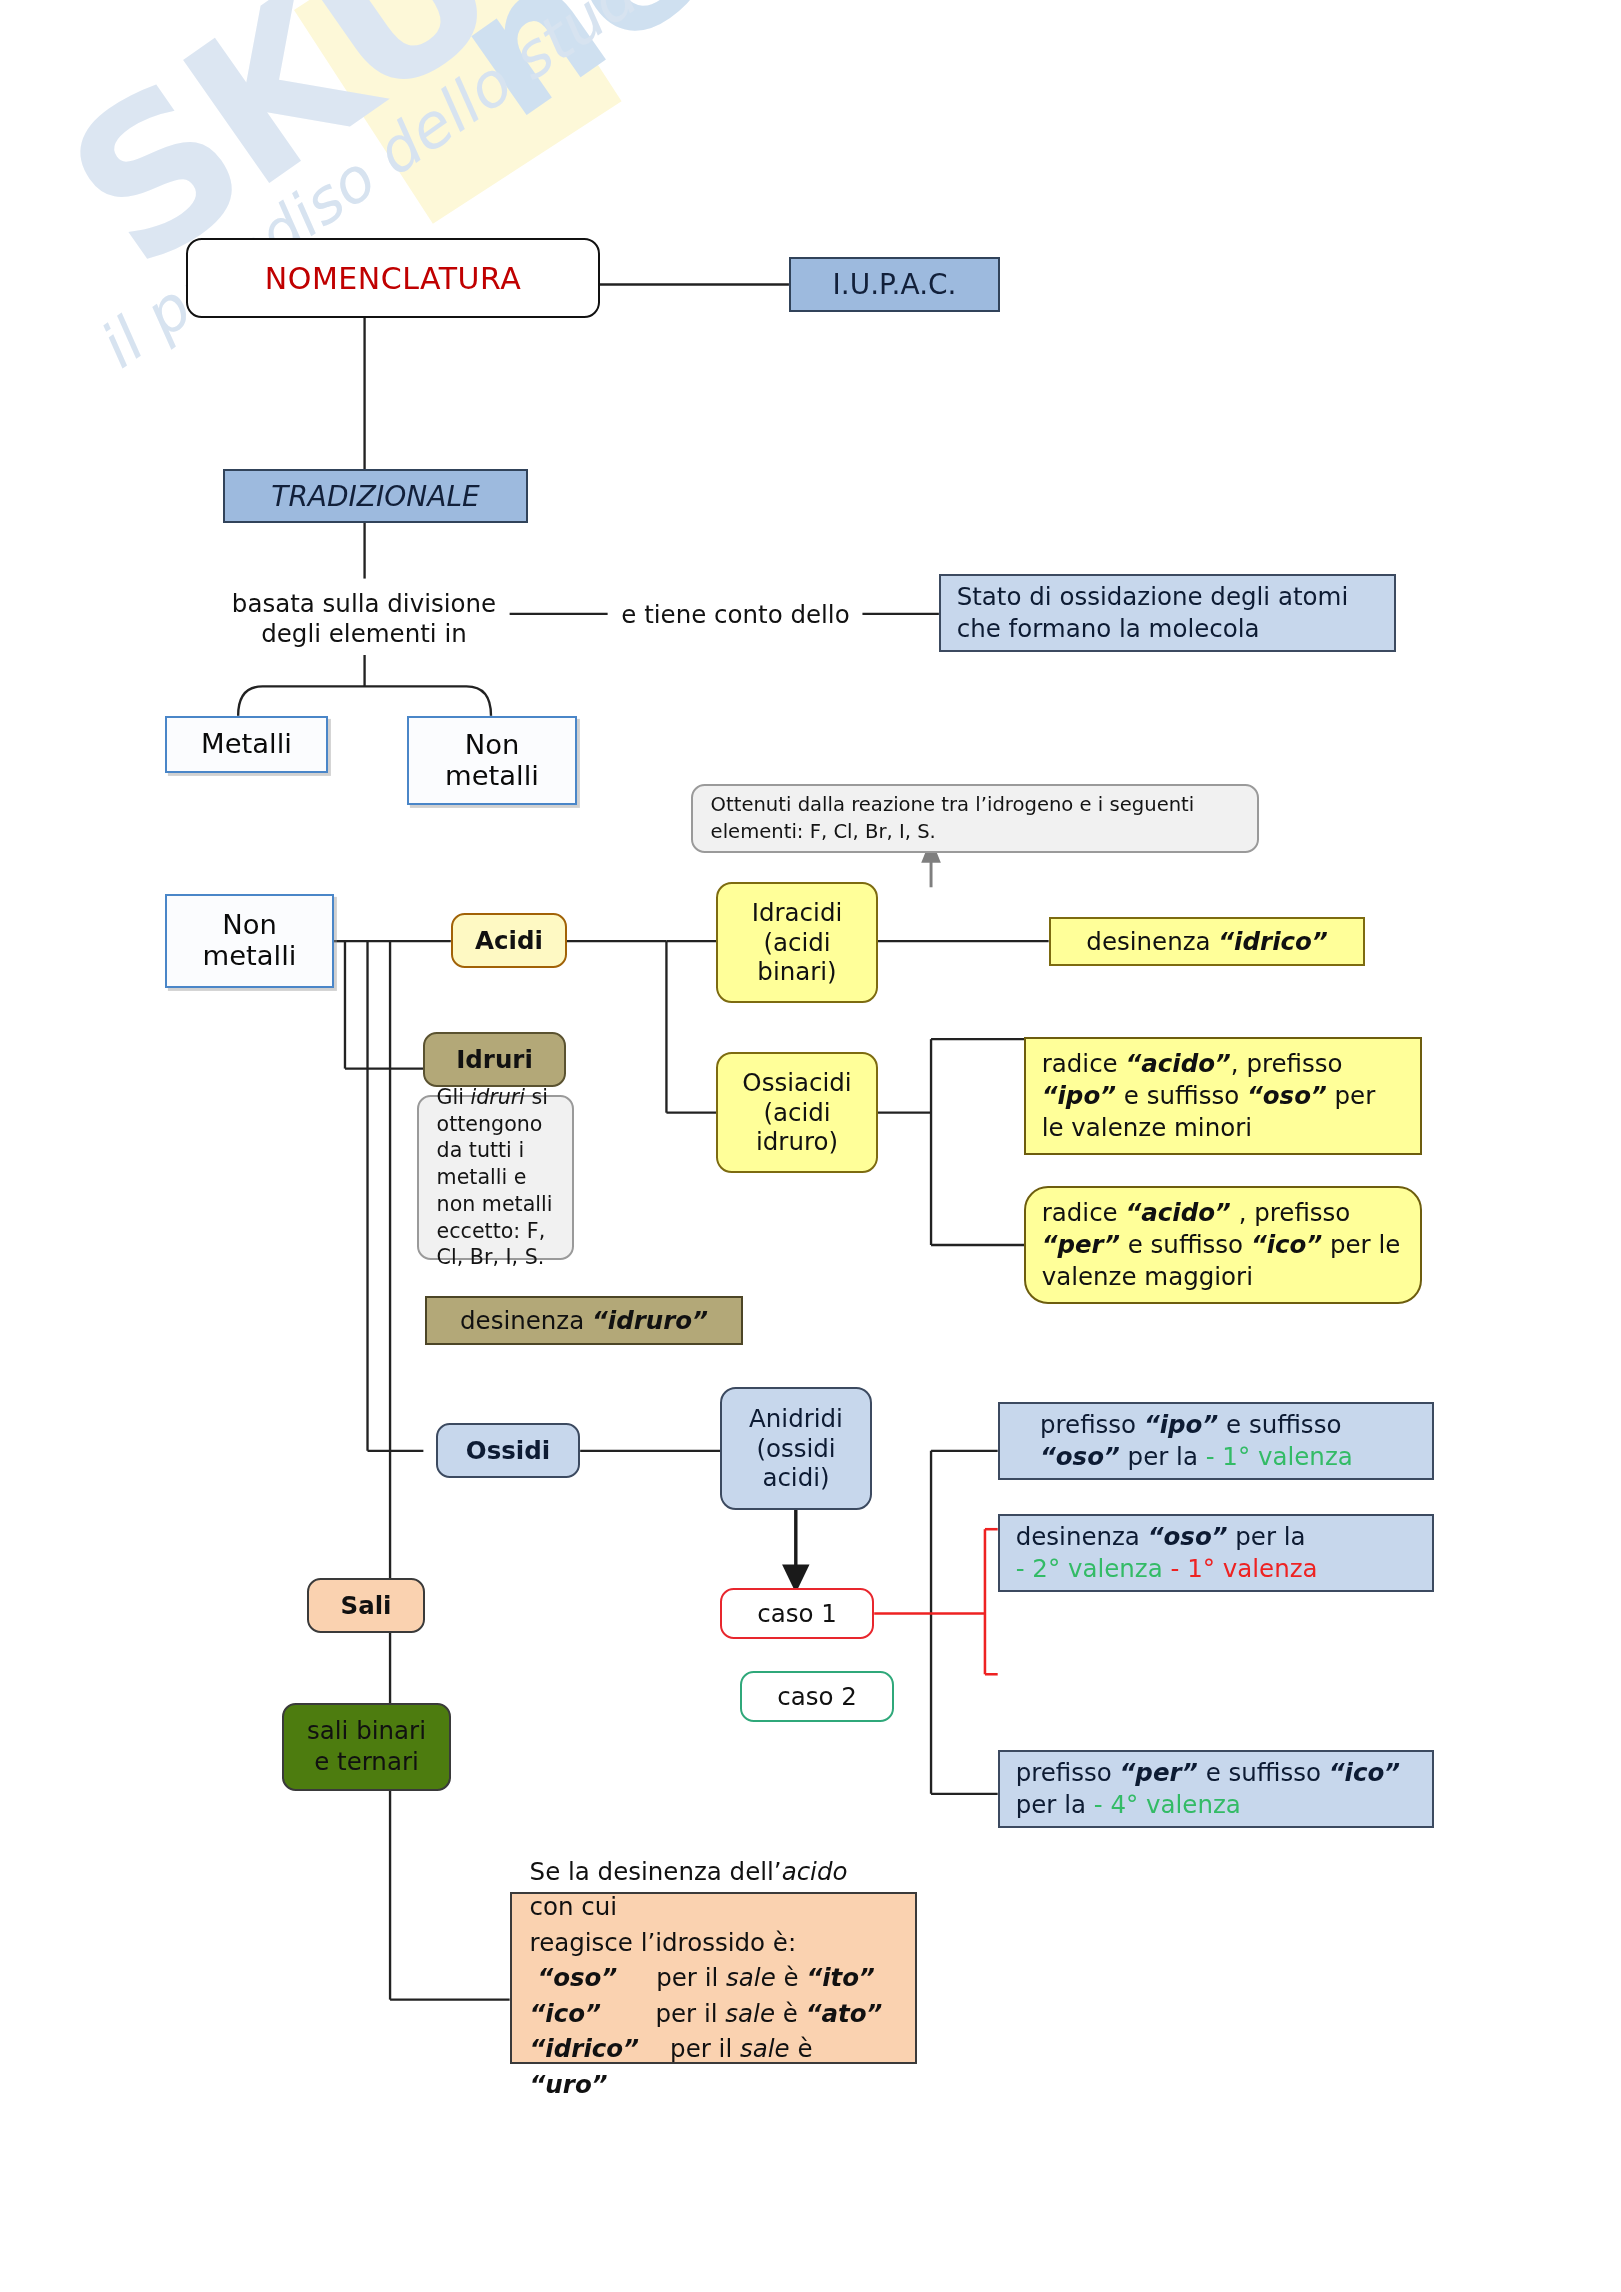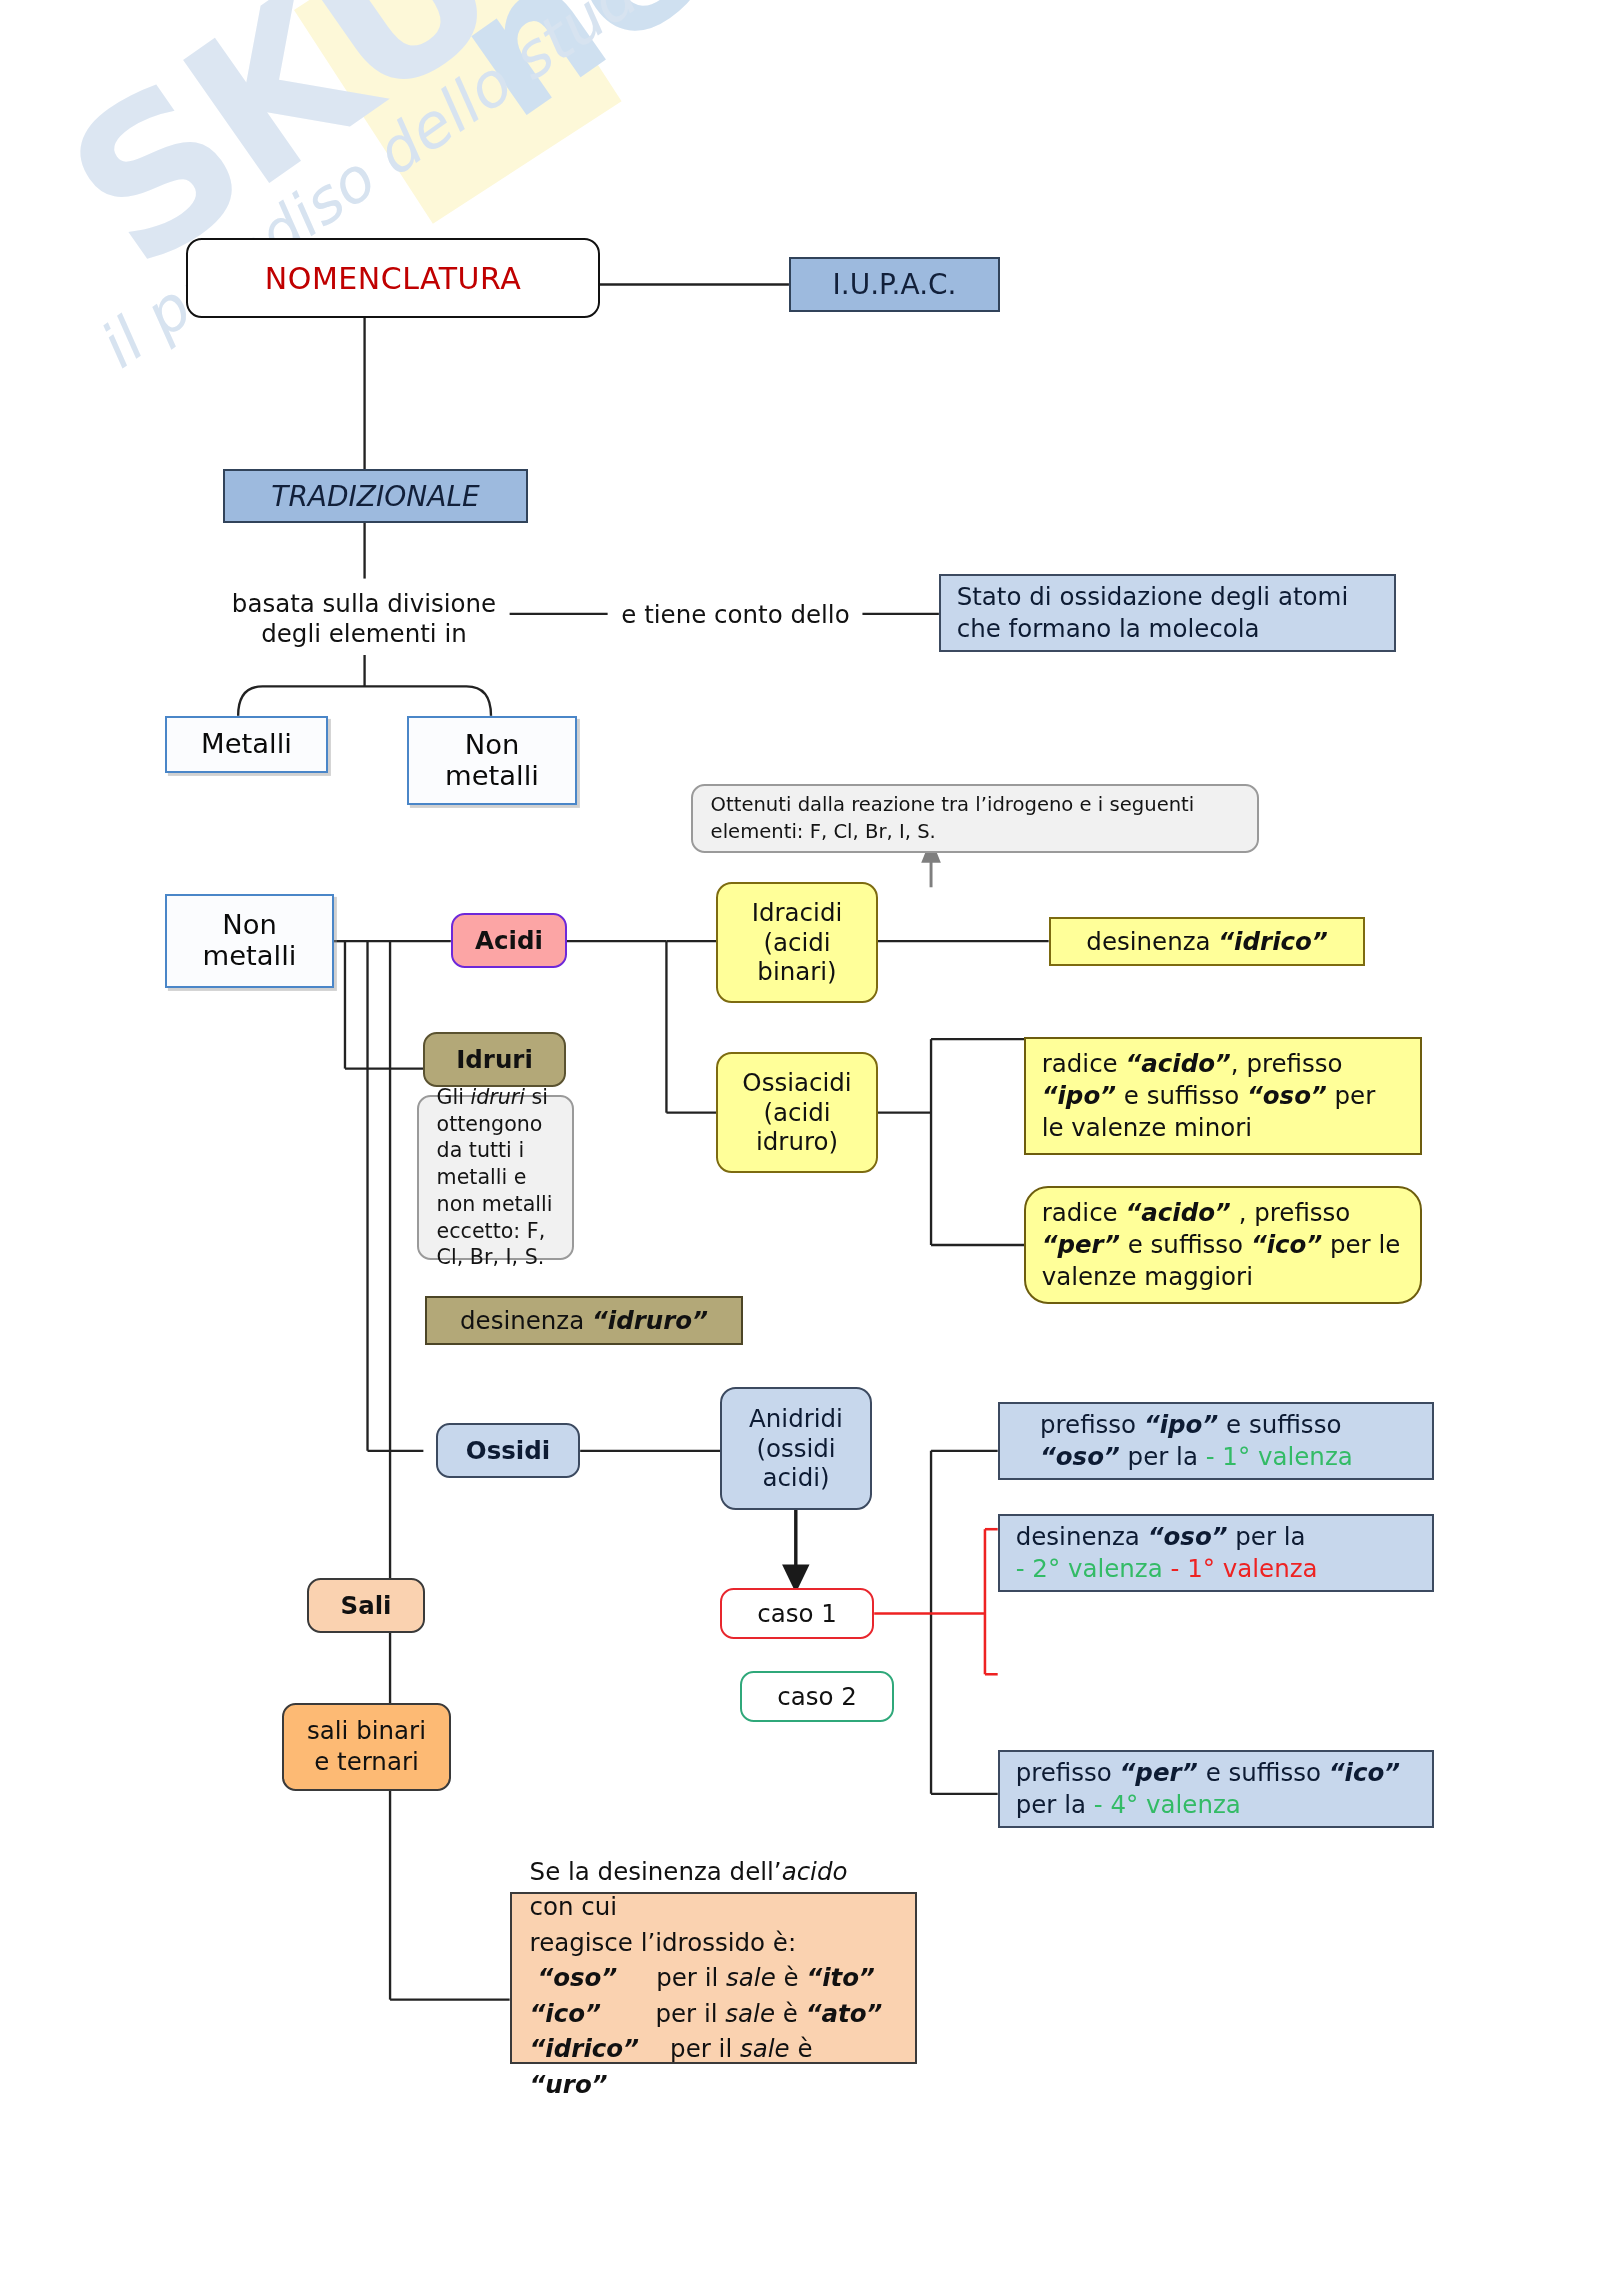"Acidi" .n-yellowlbl { background: #fca5a5 -> #fef9c3; border: 2px solid #6d28d9 -> 2px solid #a16207 }
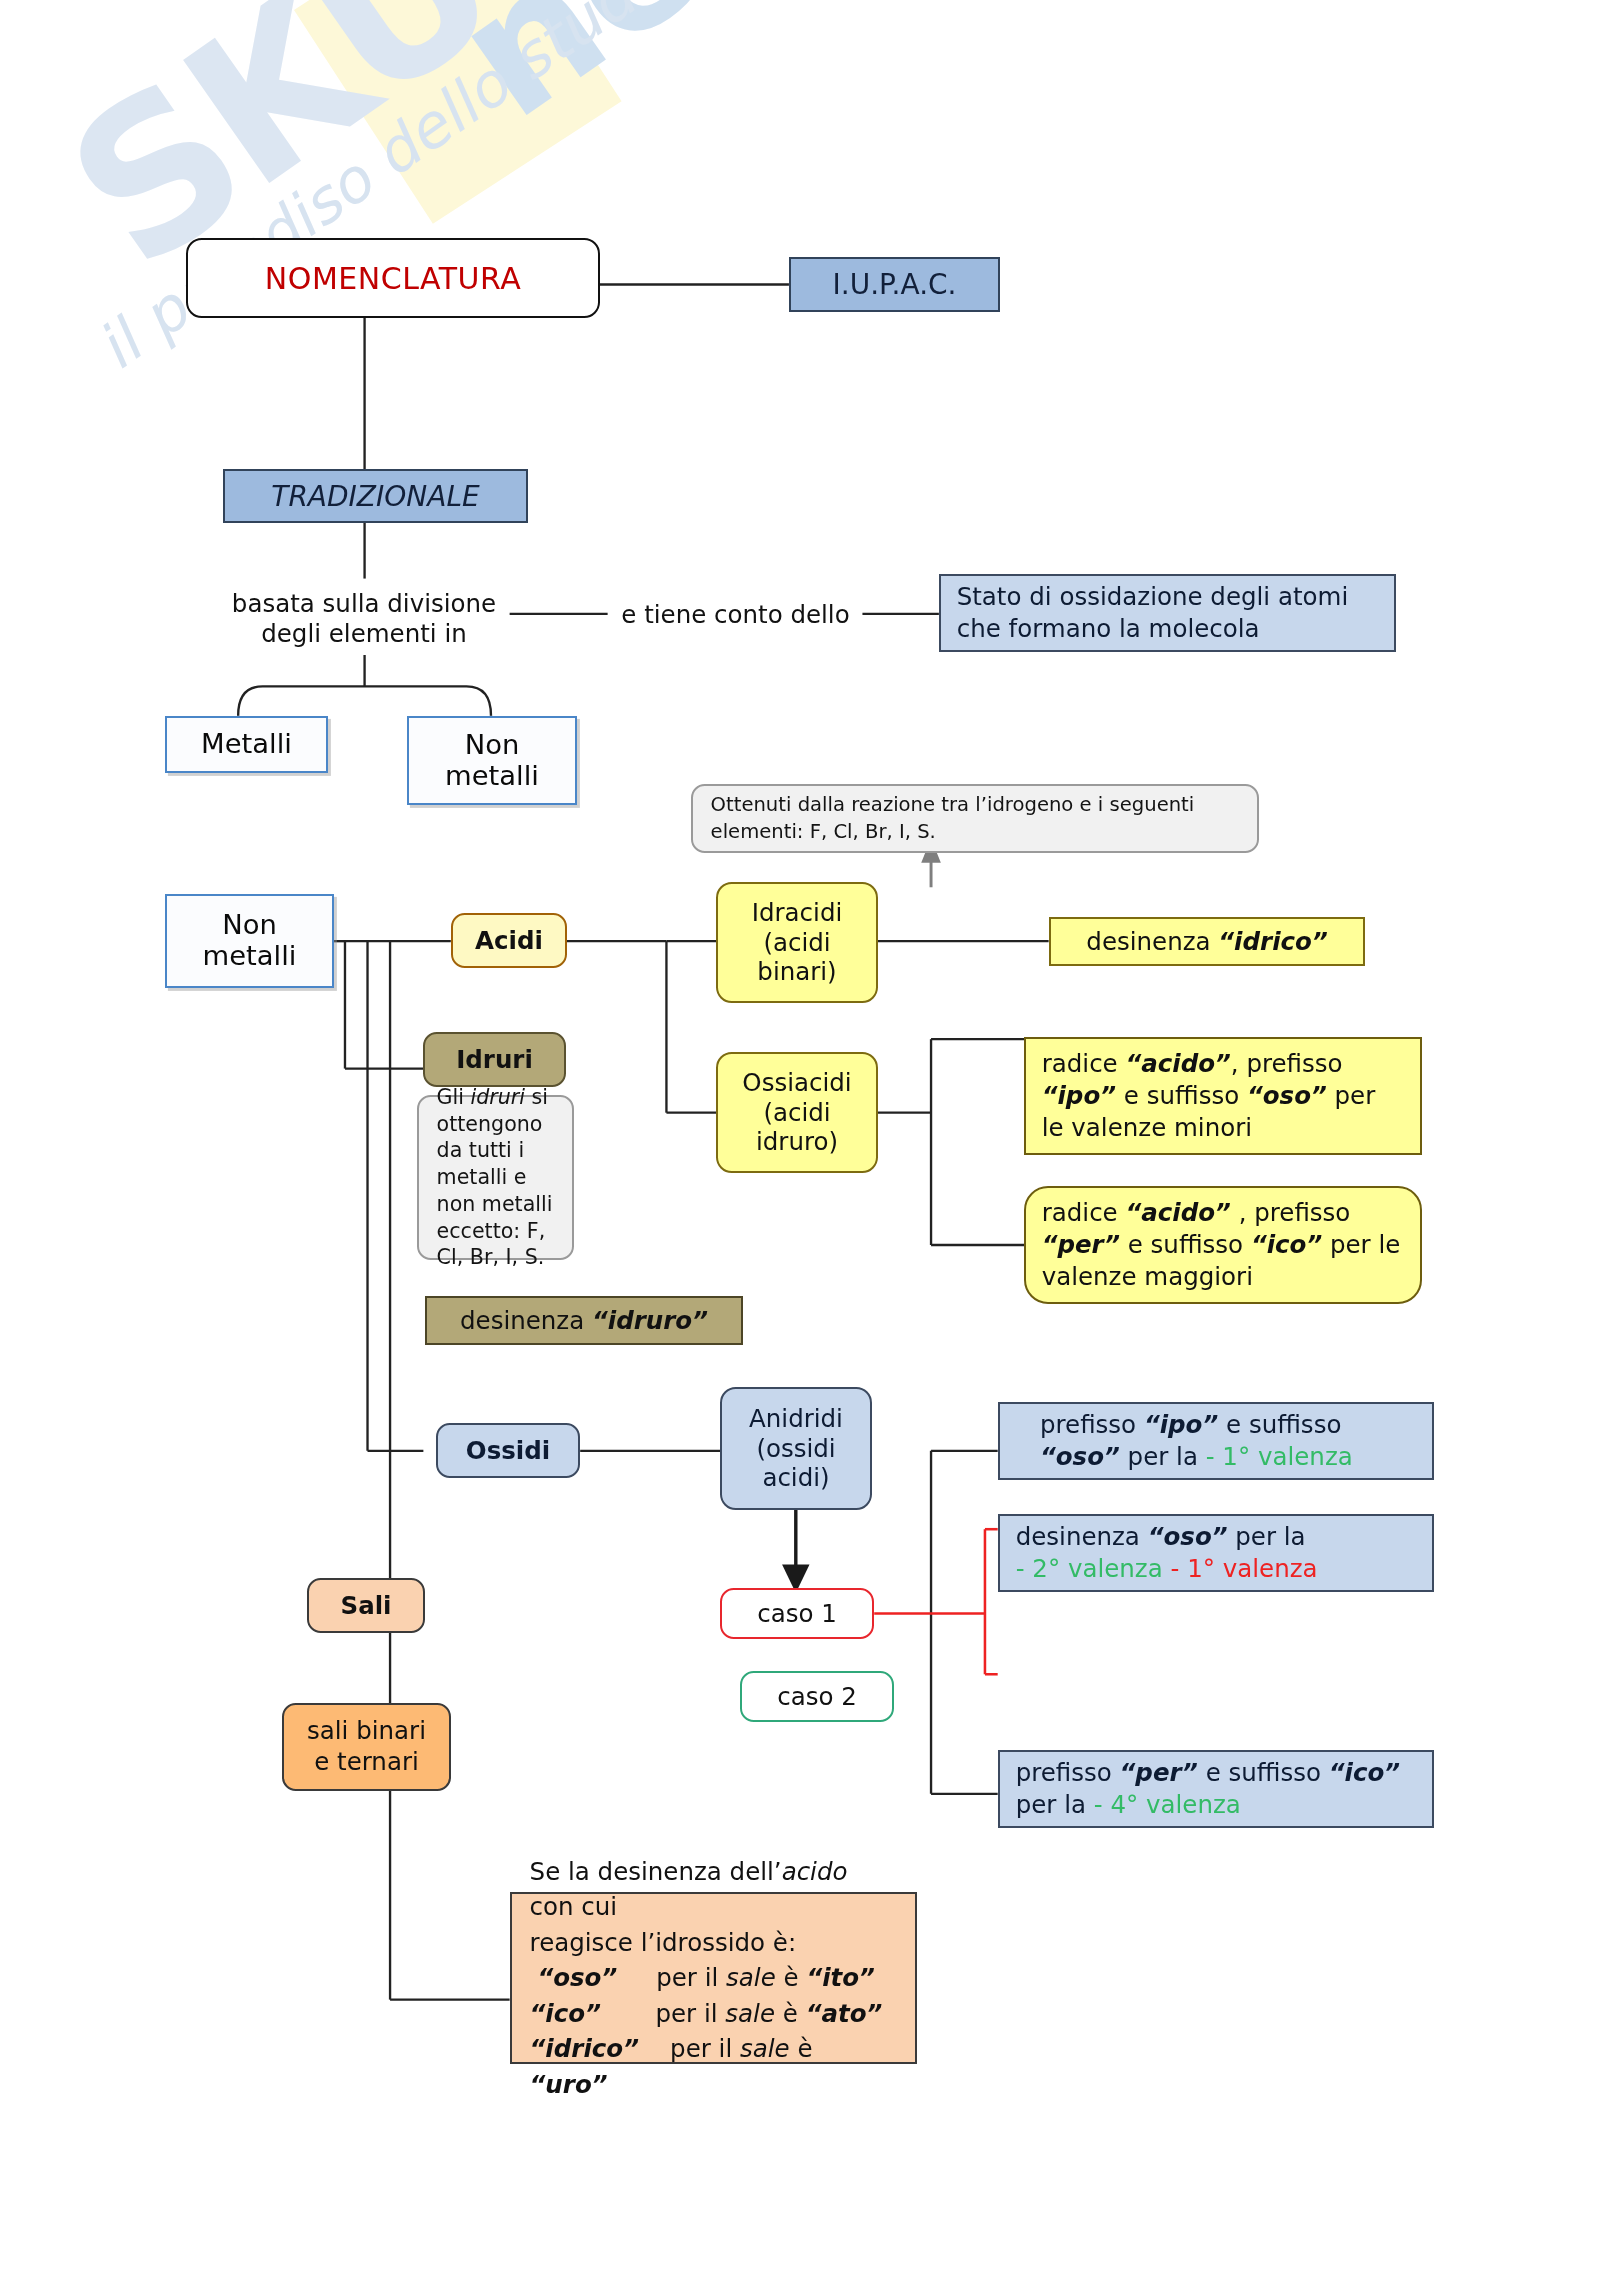"sali binari" .n-peach-plain { background: #fdba74 -> #4d7c0f }
